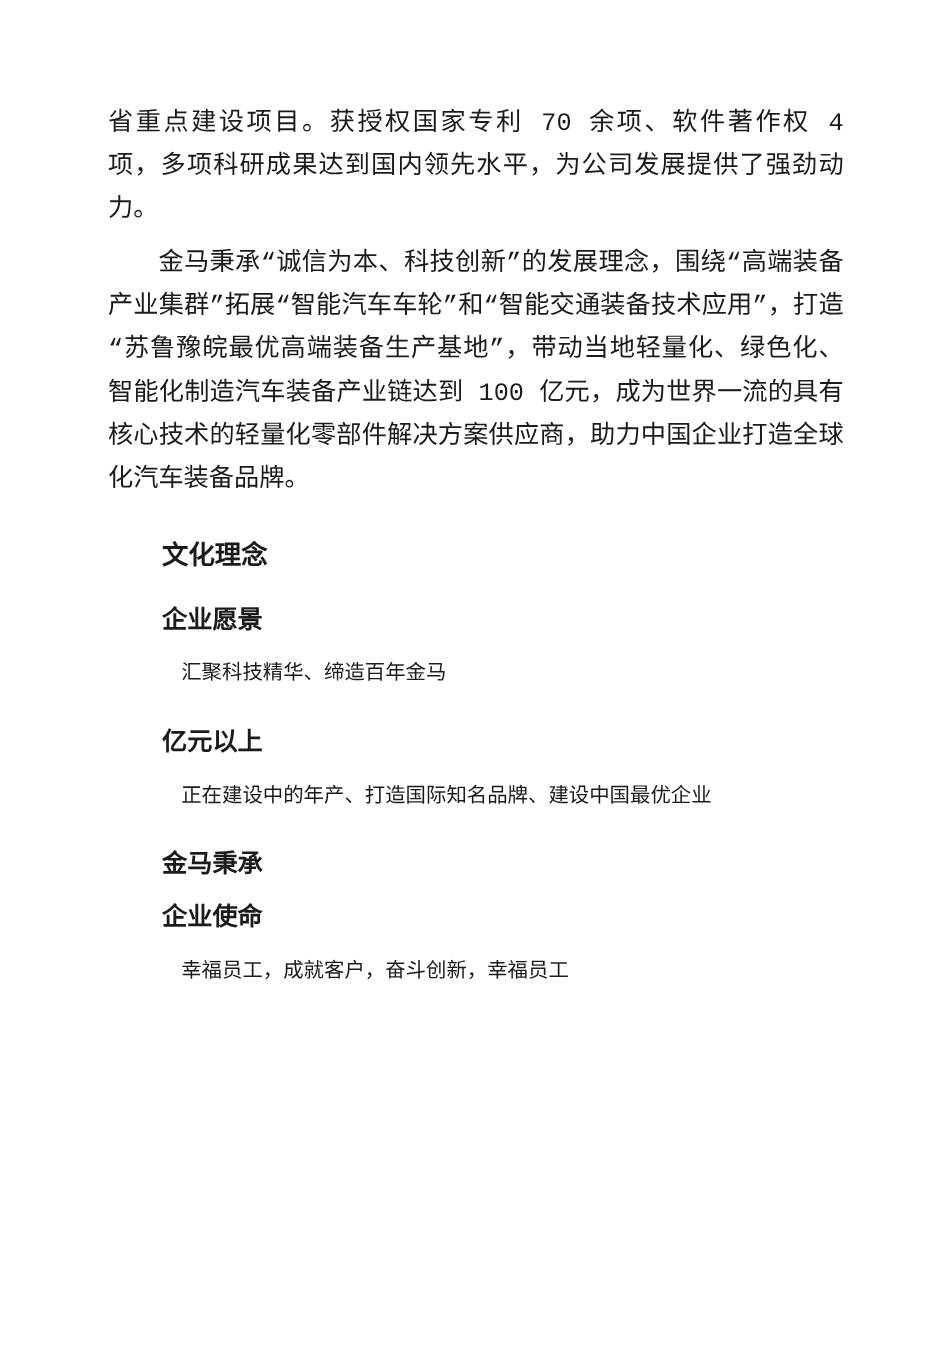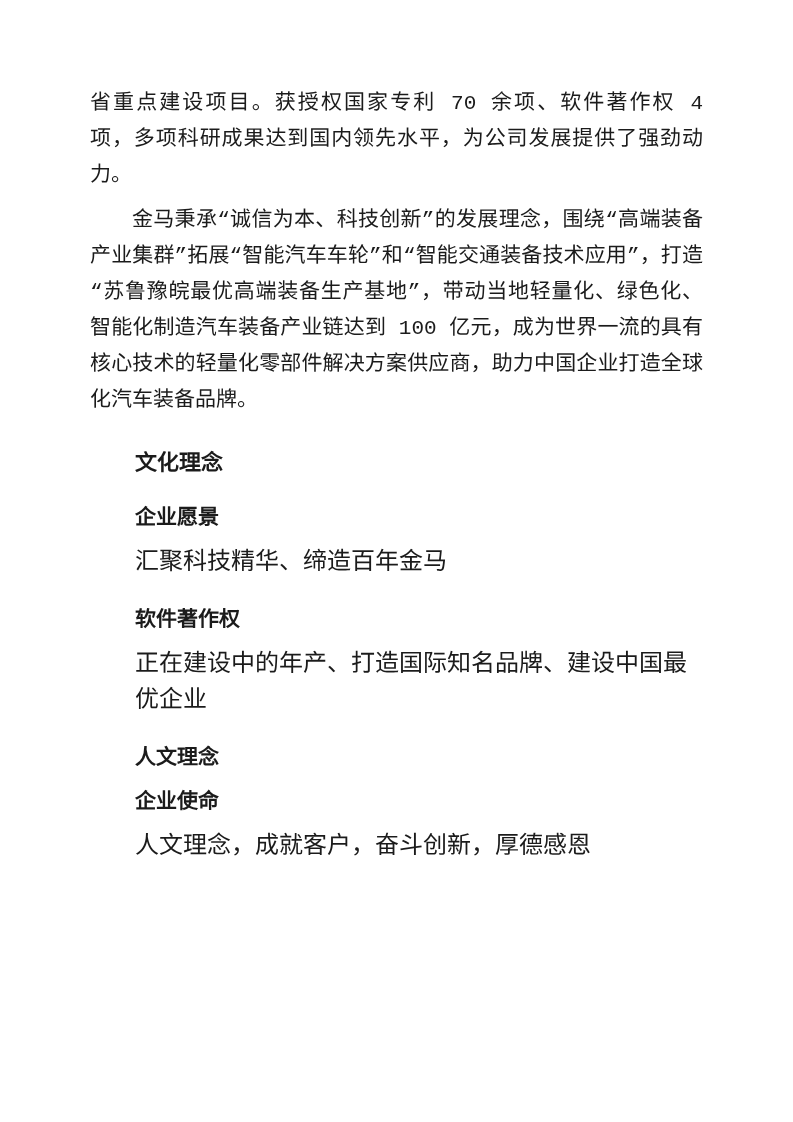"汇聚科技精华、缔造百年金马" .item-text { font-size: 24px -> 17px; margin: 0 0 22px 0 -> 0 0 22px 16px }
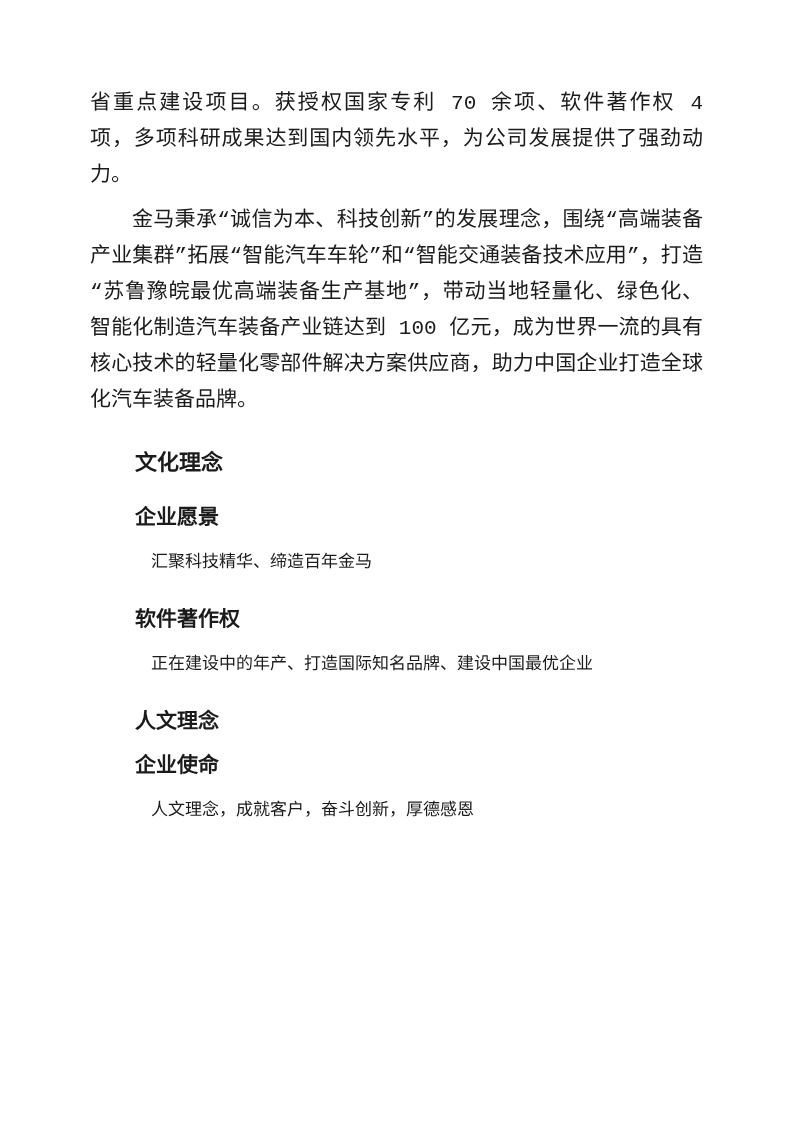"软件著作权" h3.item-title { text: 软件著作权 -> 亿元以上 }
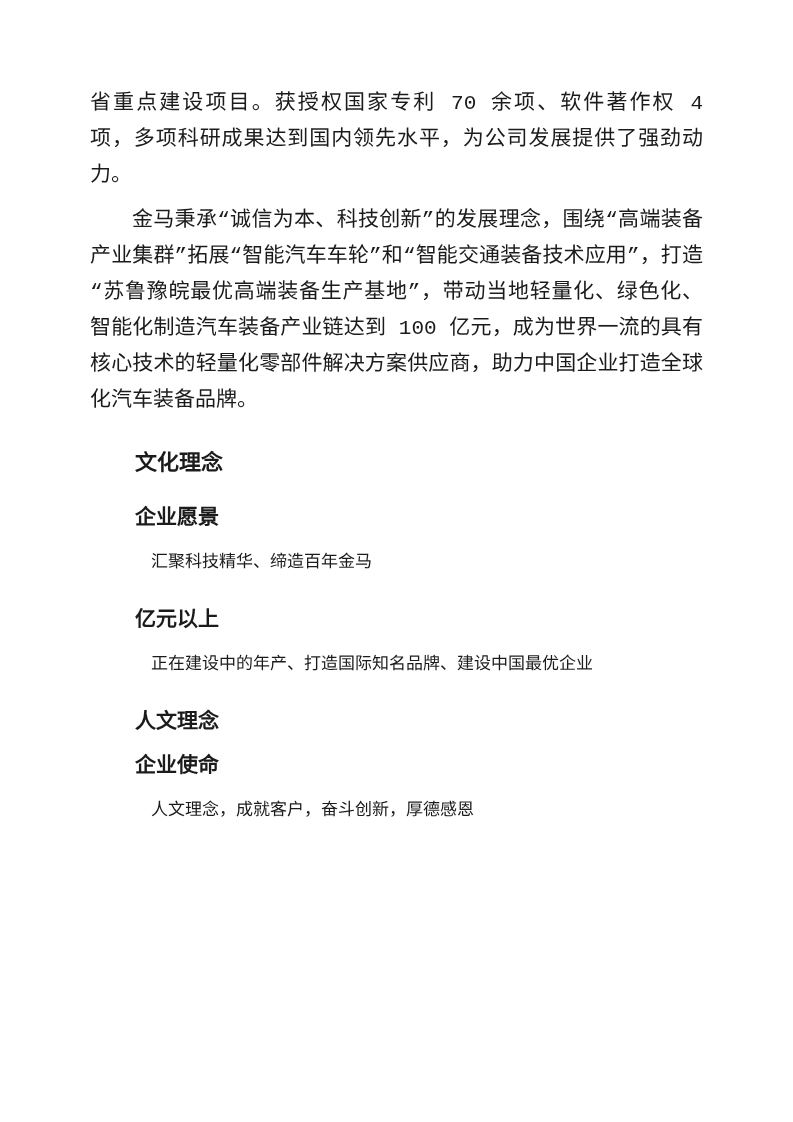"人文理念" h3.item-title { text: 人文理念 -> 金马秉承 }
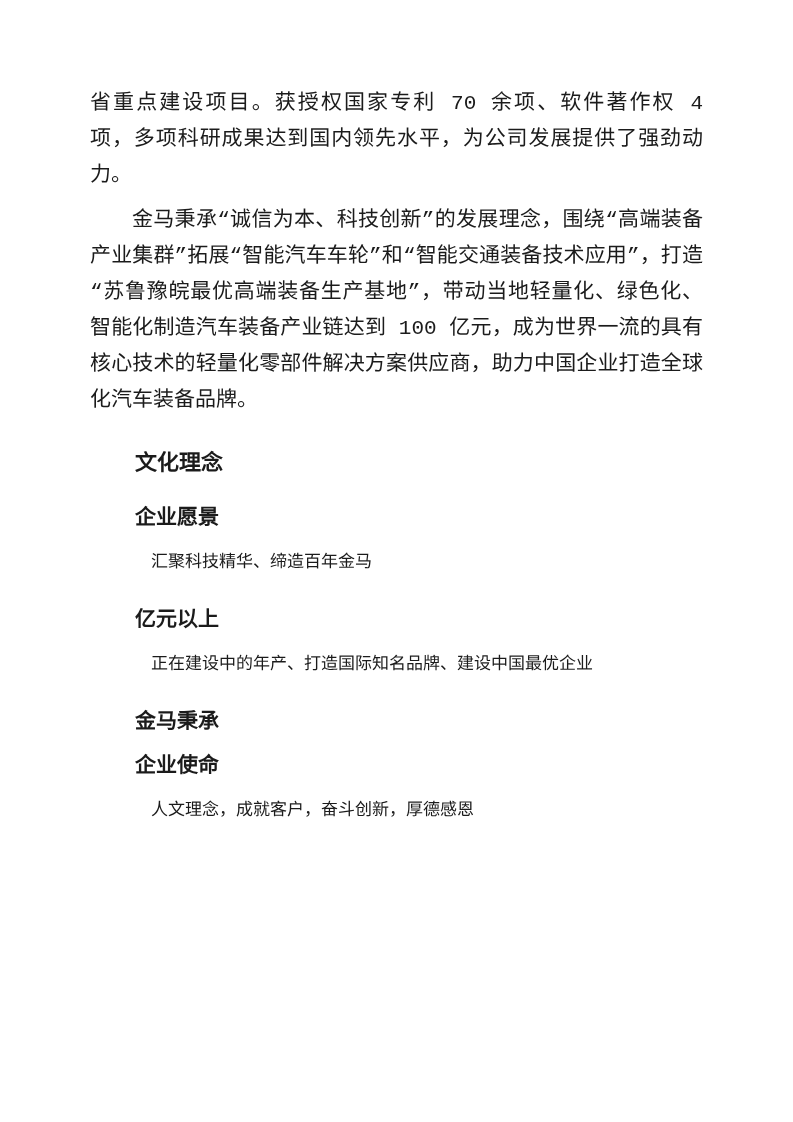"人文理念，成就客户，奋斗创新，厚德感恩" p.item-text { text: 人文理念，成就客户，奋斗创新，厚德感恩 -> 幸福员工，成就客户，奋斗创新，幸福员工 }
